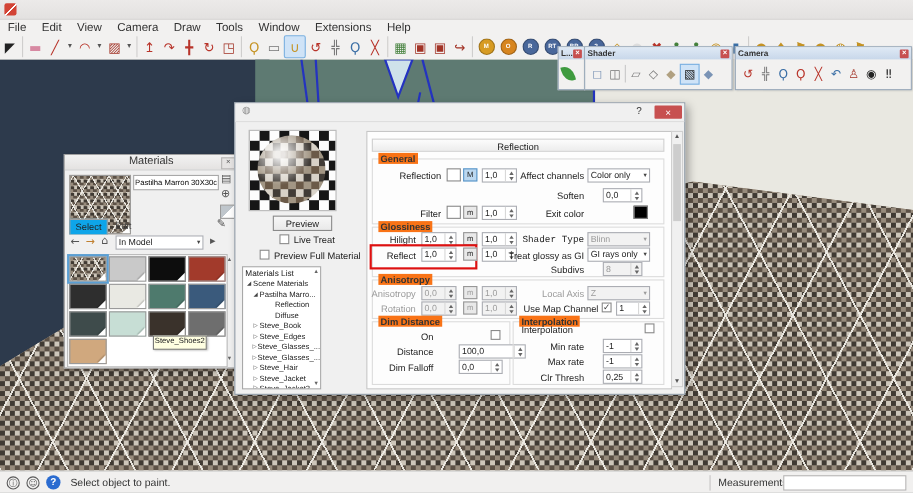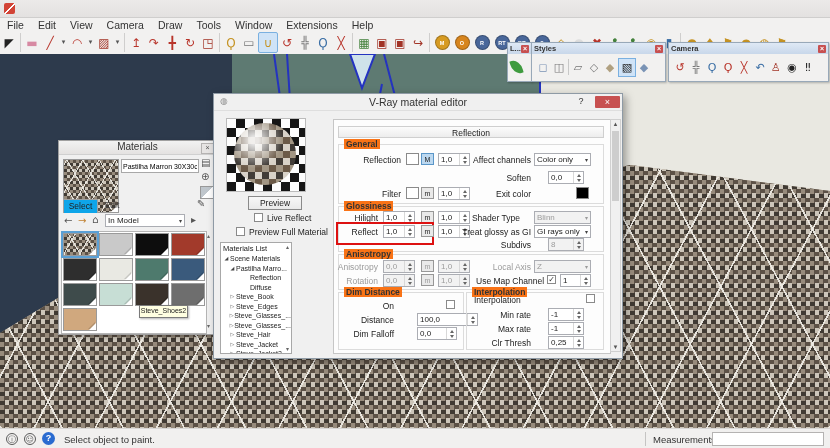"Styles" span { text: Styles -> Shader }
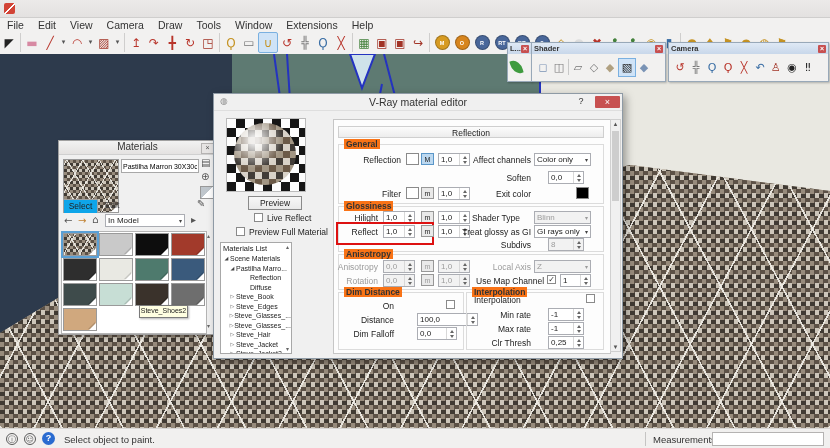"V-Ray material editor" div.abs { html: <div>V-Ray material editor</div> -> none }
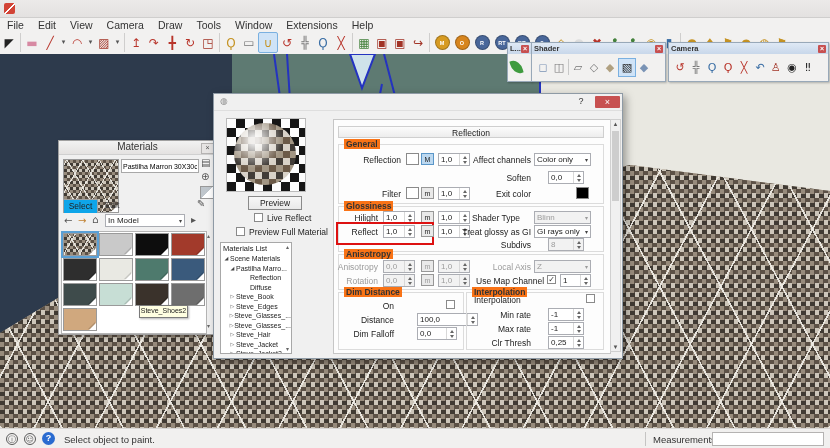"Live Reflect" span.lbl { text: Reflect -> Treat }
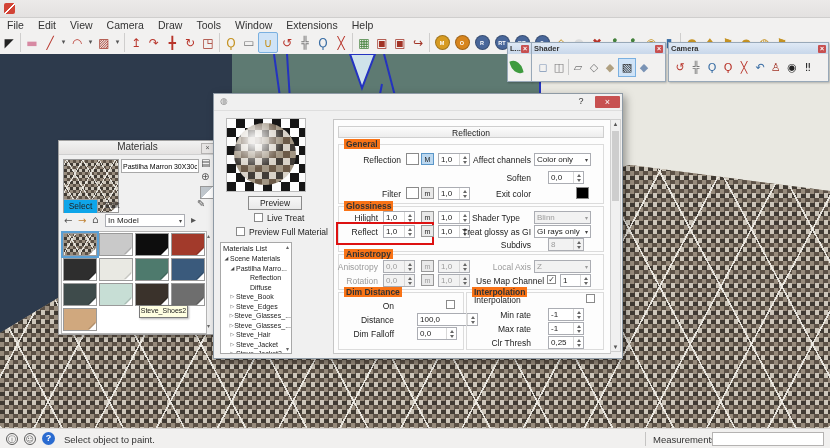"Shader Type" span.rl { font-family: none -> Liberation Mono, monospace; left: 239px -> 250px }
